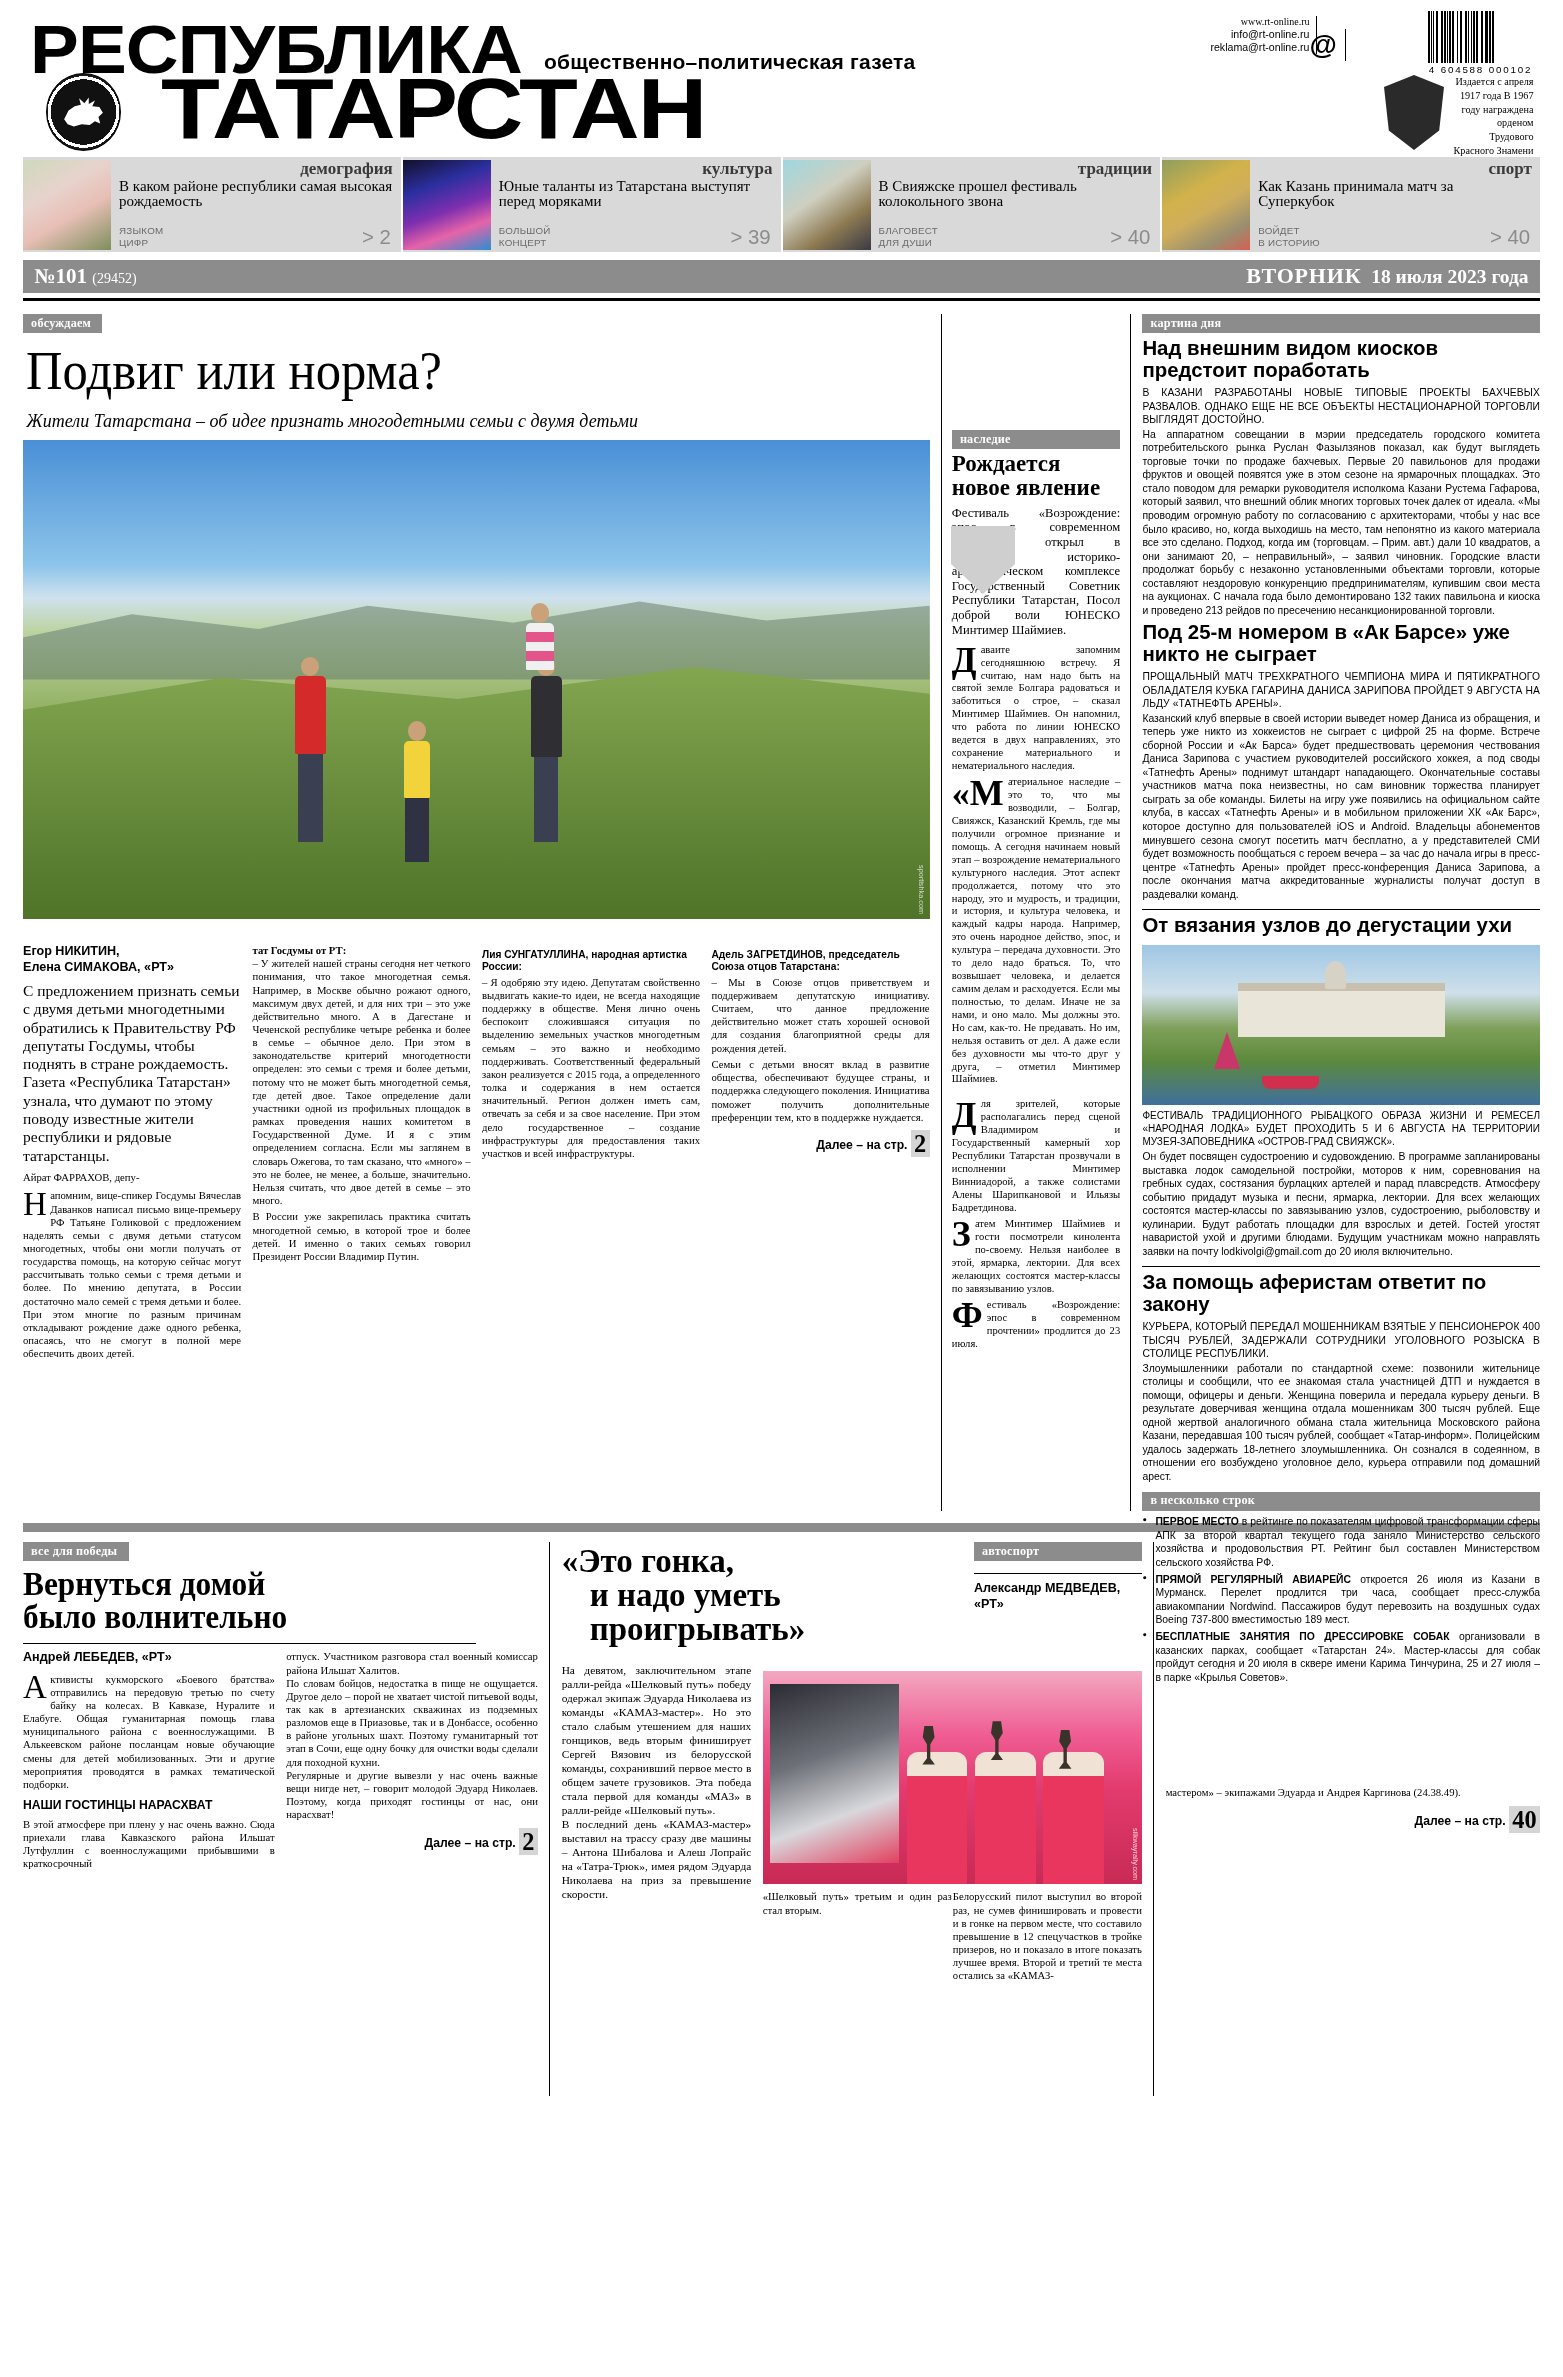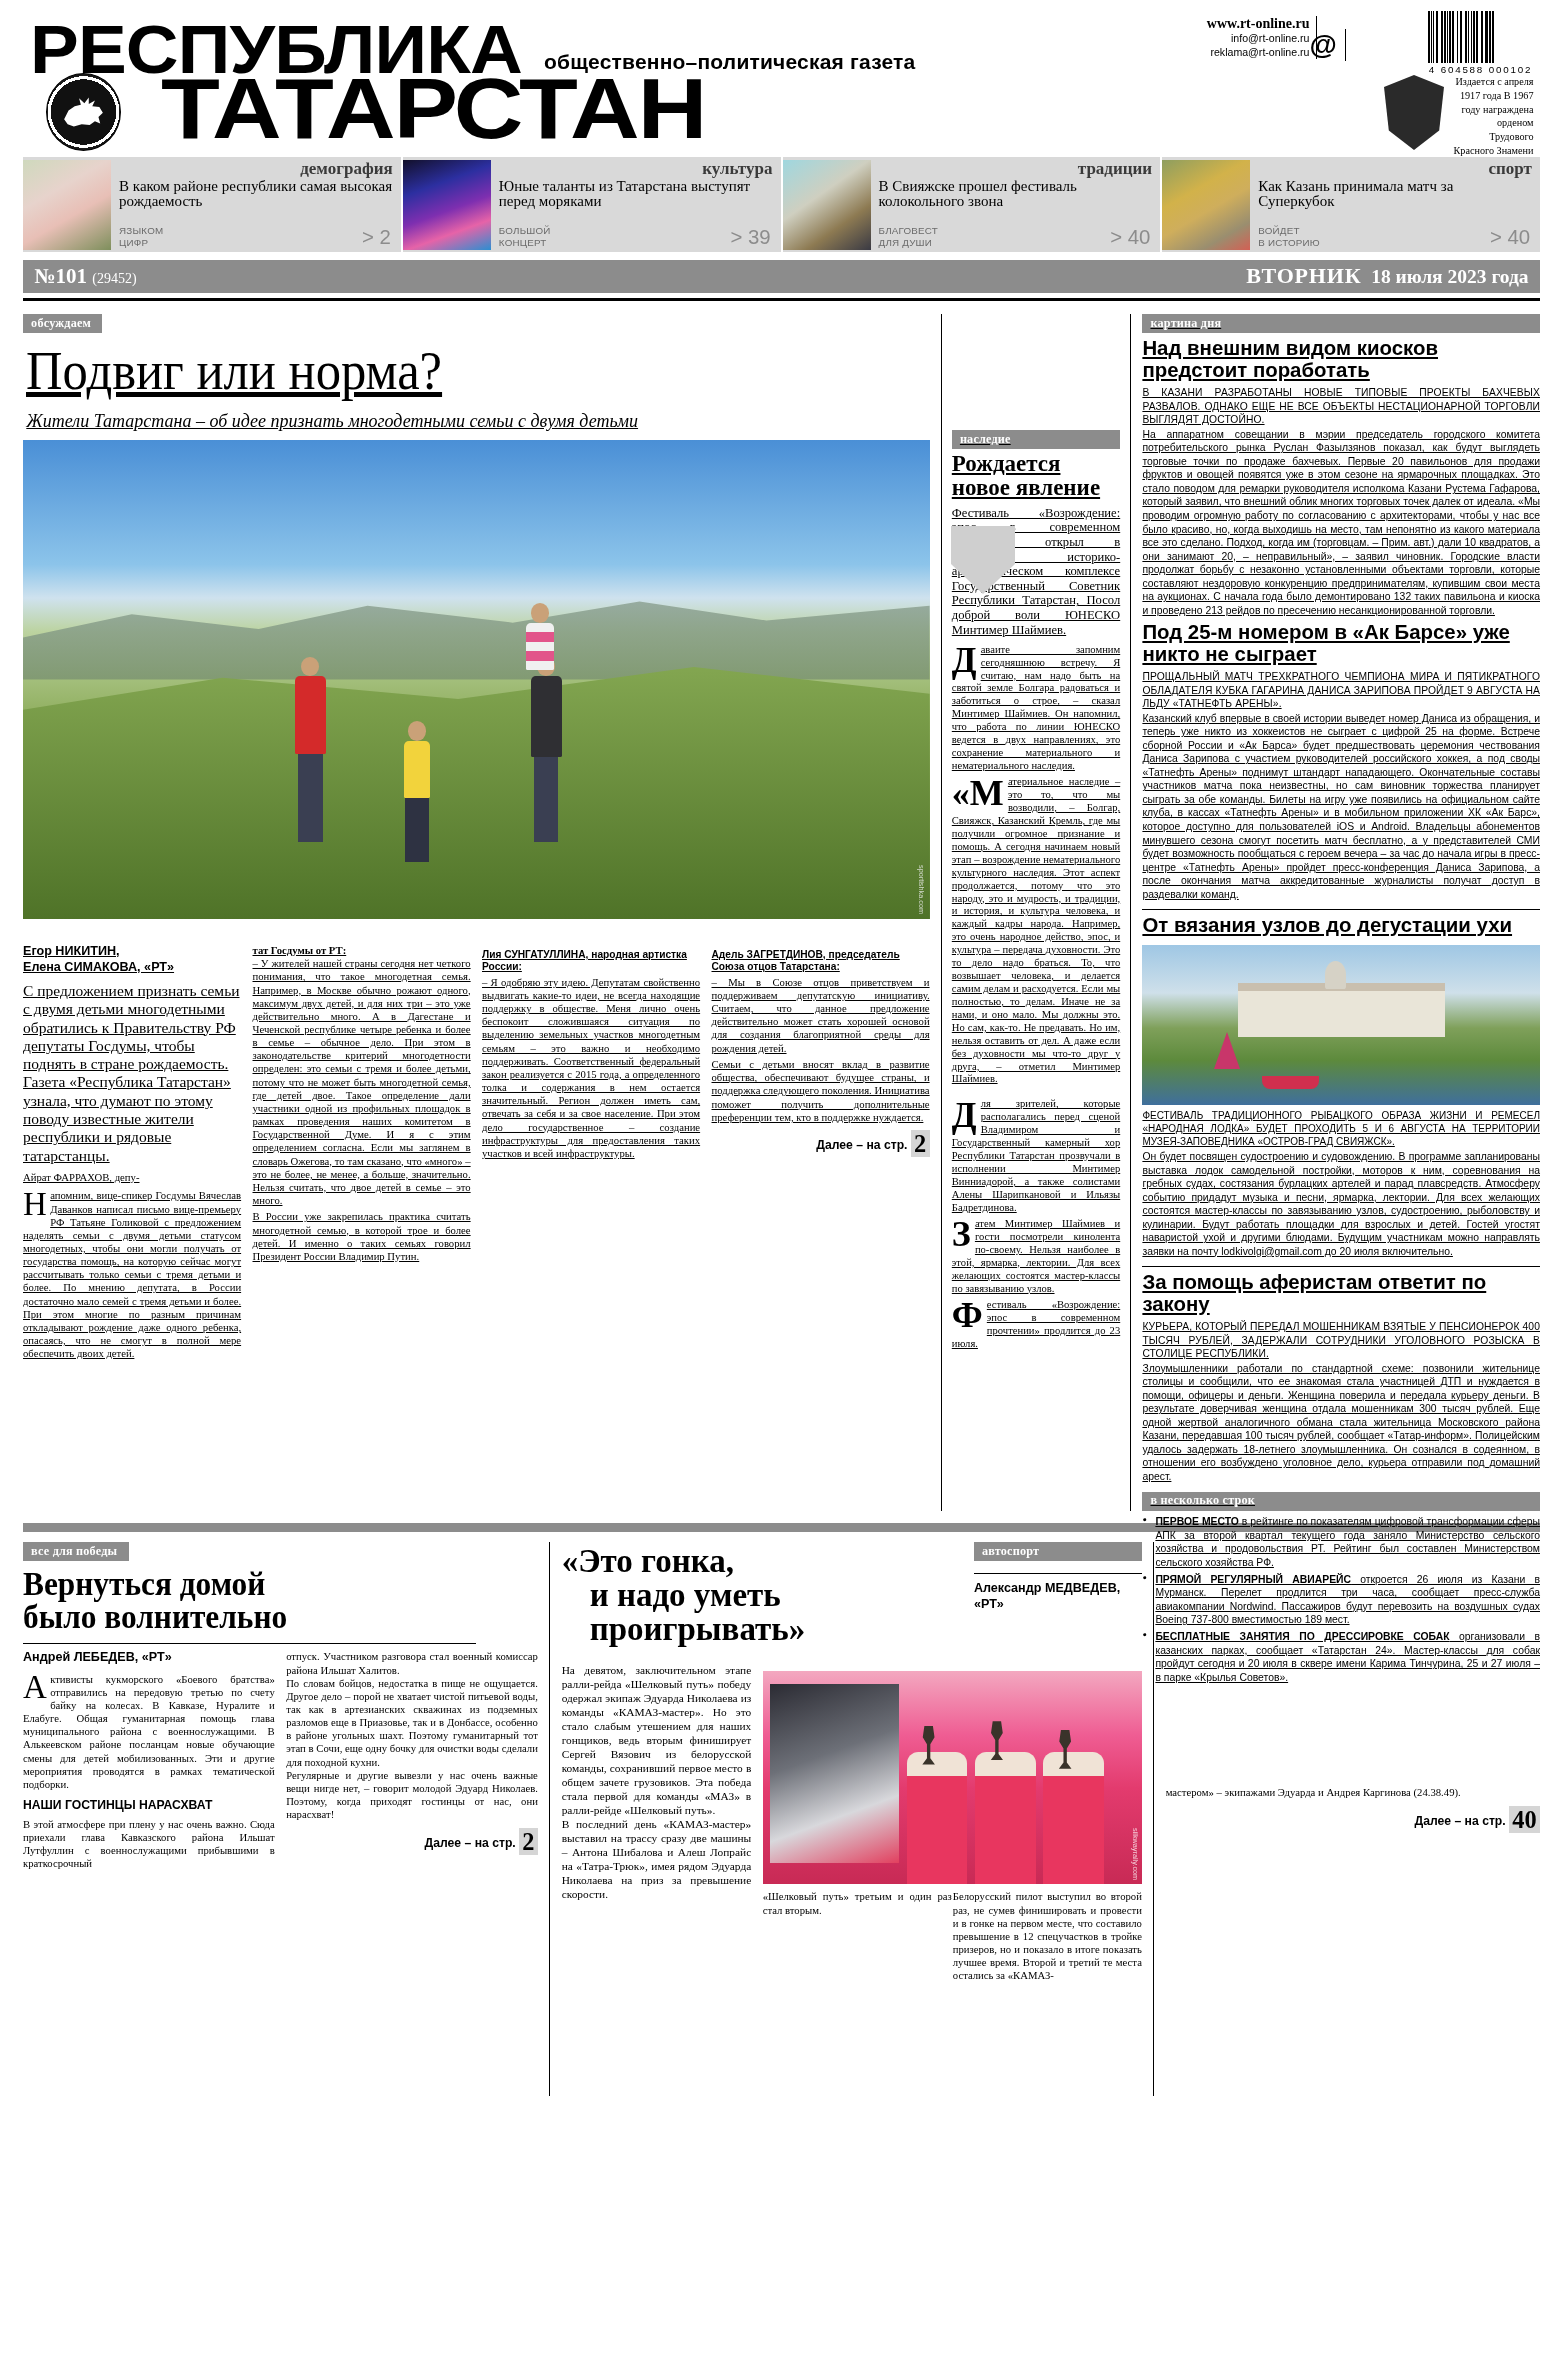"www.rt-online.ru" .mast-web .url { font-size: 14px -> 10px; font-weight: bold -> normal }
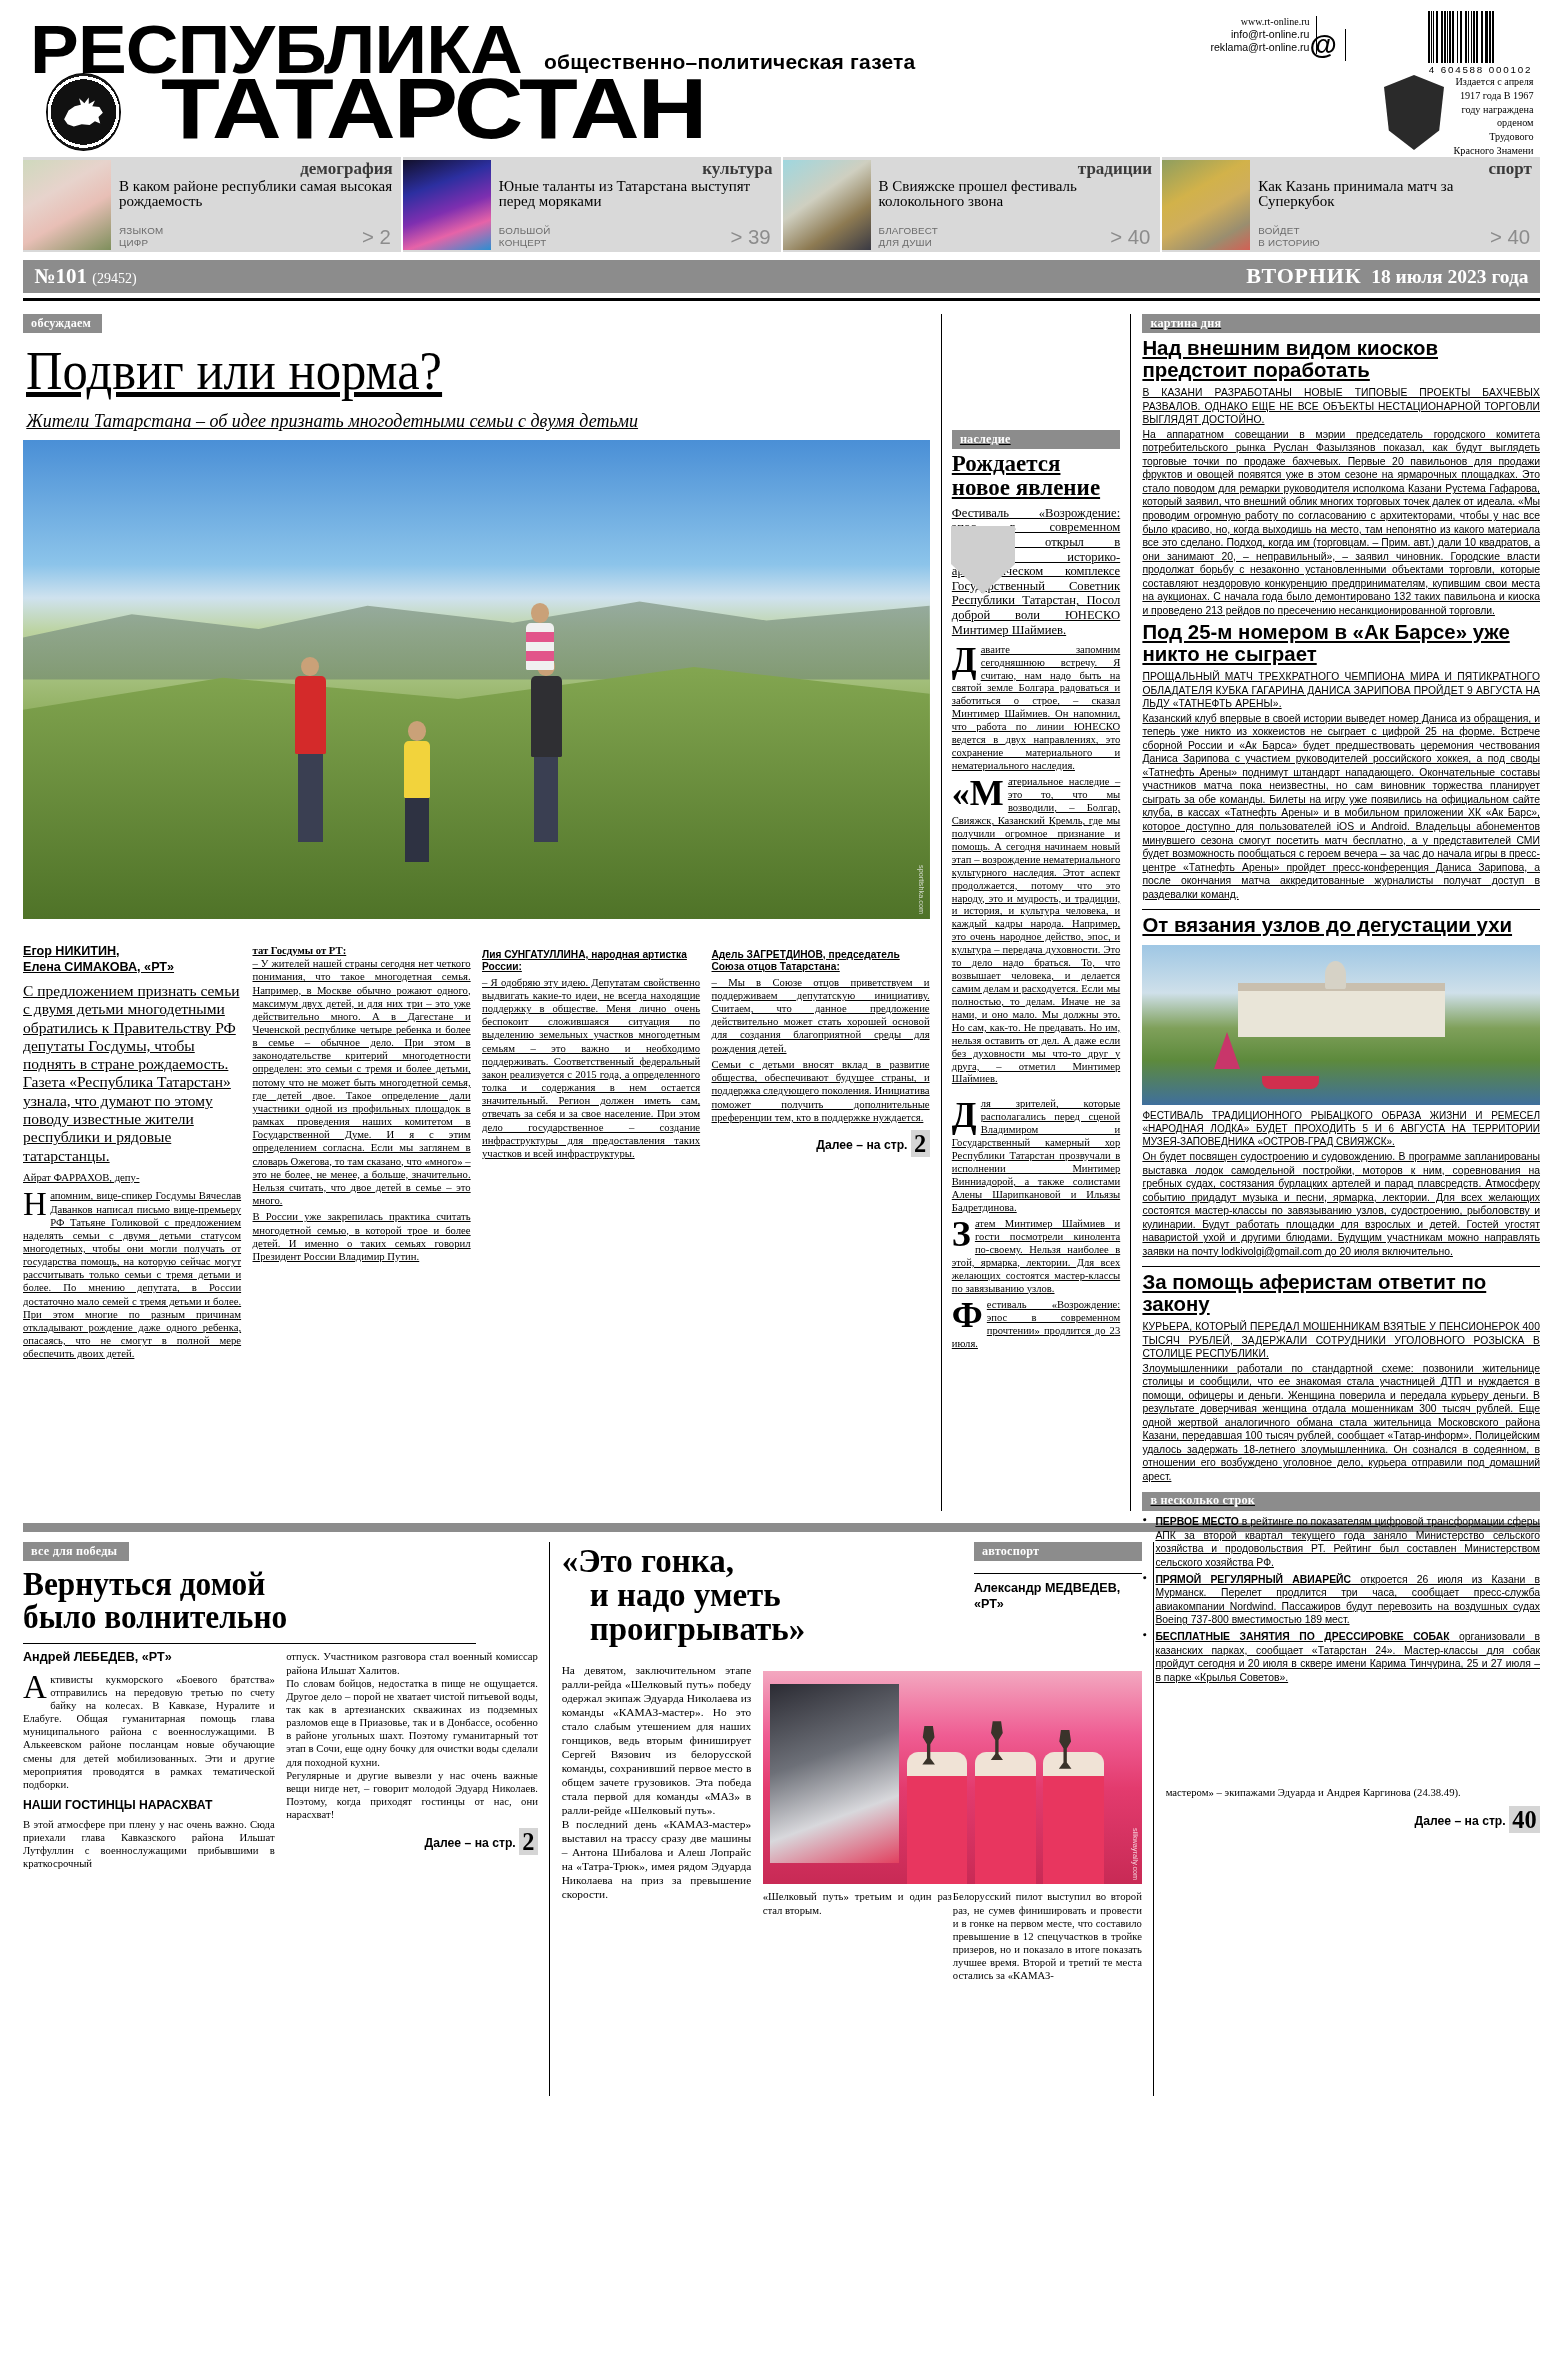"обсуждаем" .main { text-decoration: underline -> none }
